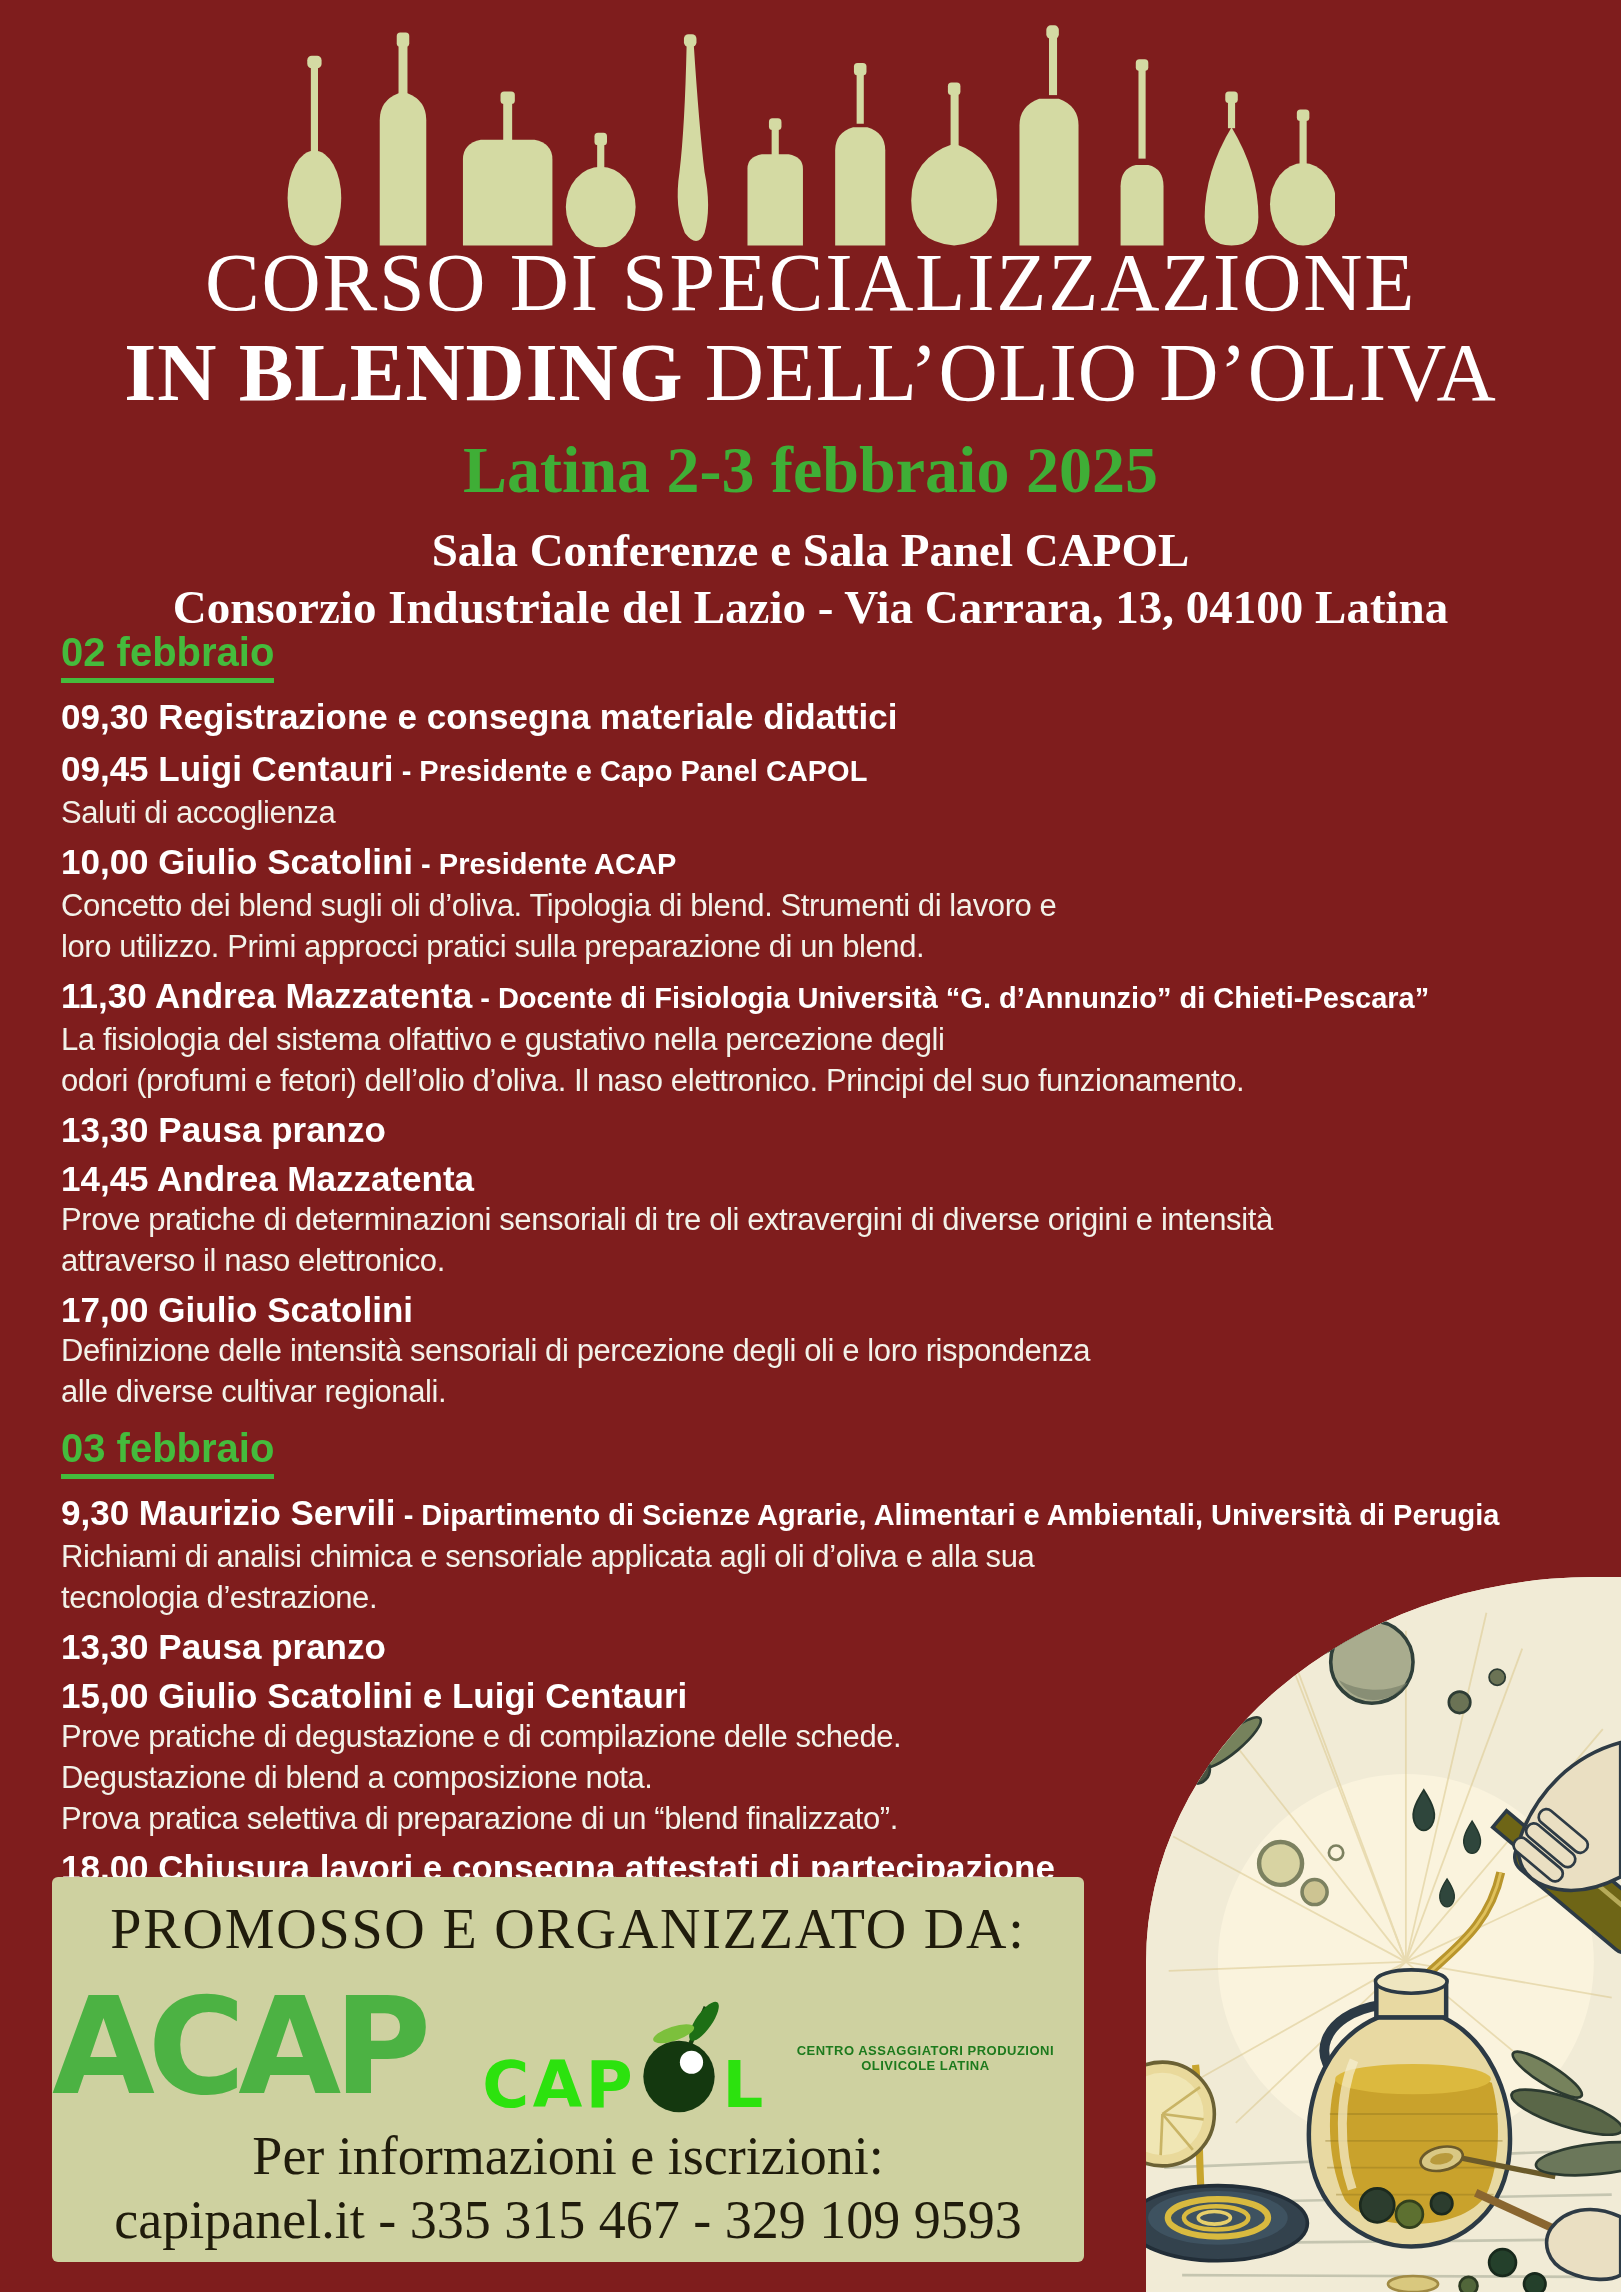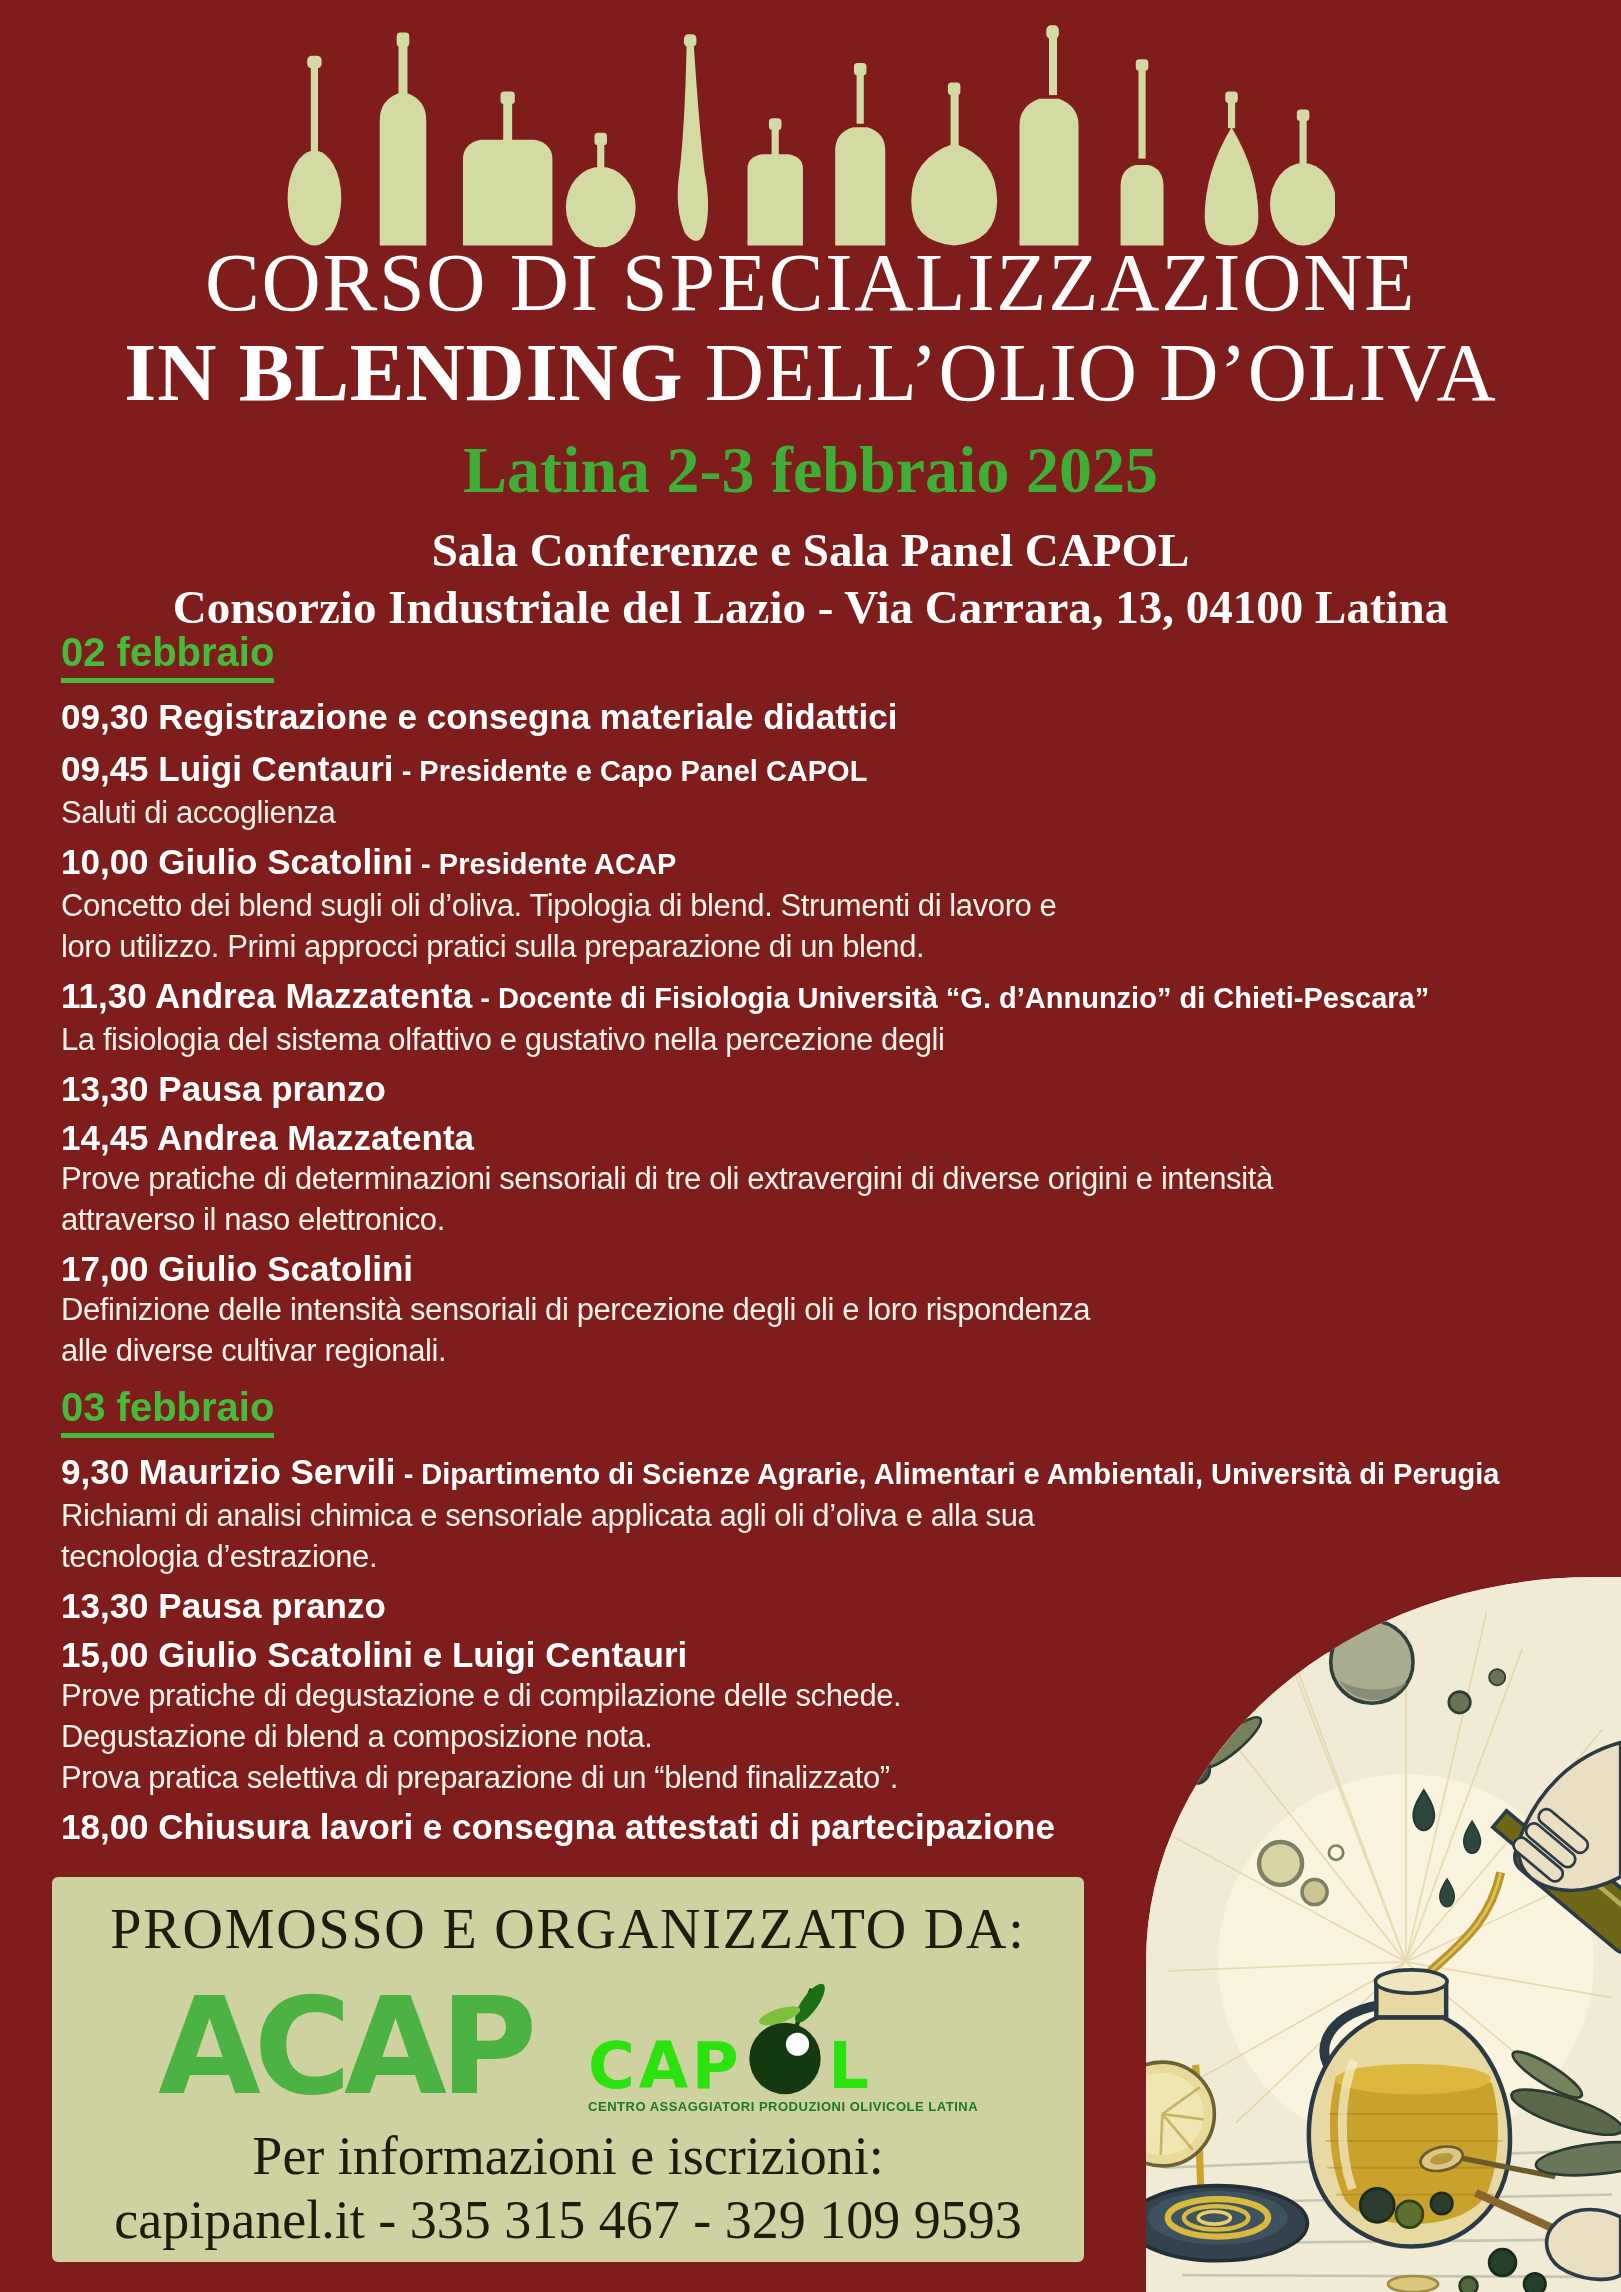"odori (profumi e fetori) dell’olio" div.body-line { html: none -> <div>odori (profumi e fetori) dell’olio d’oliva. Il naso elettronico. Principi del suo funzionamento.</div> }
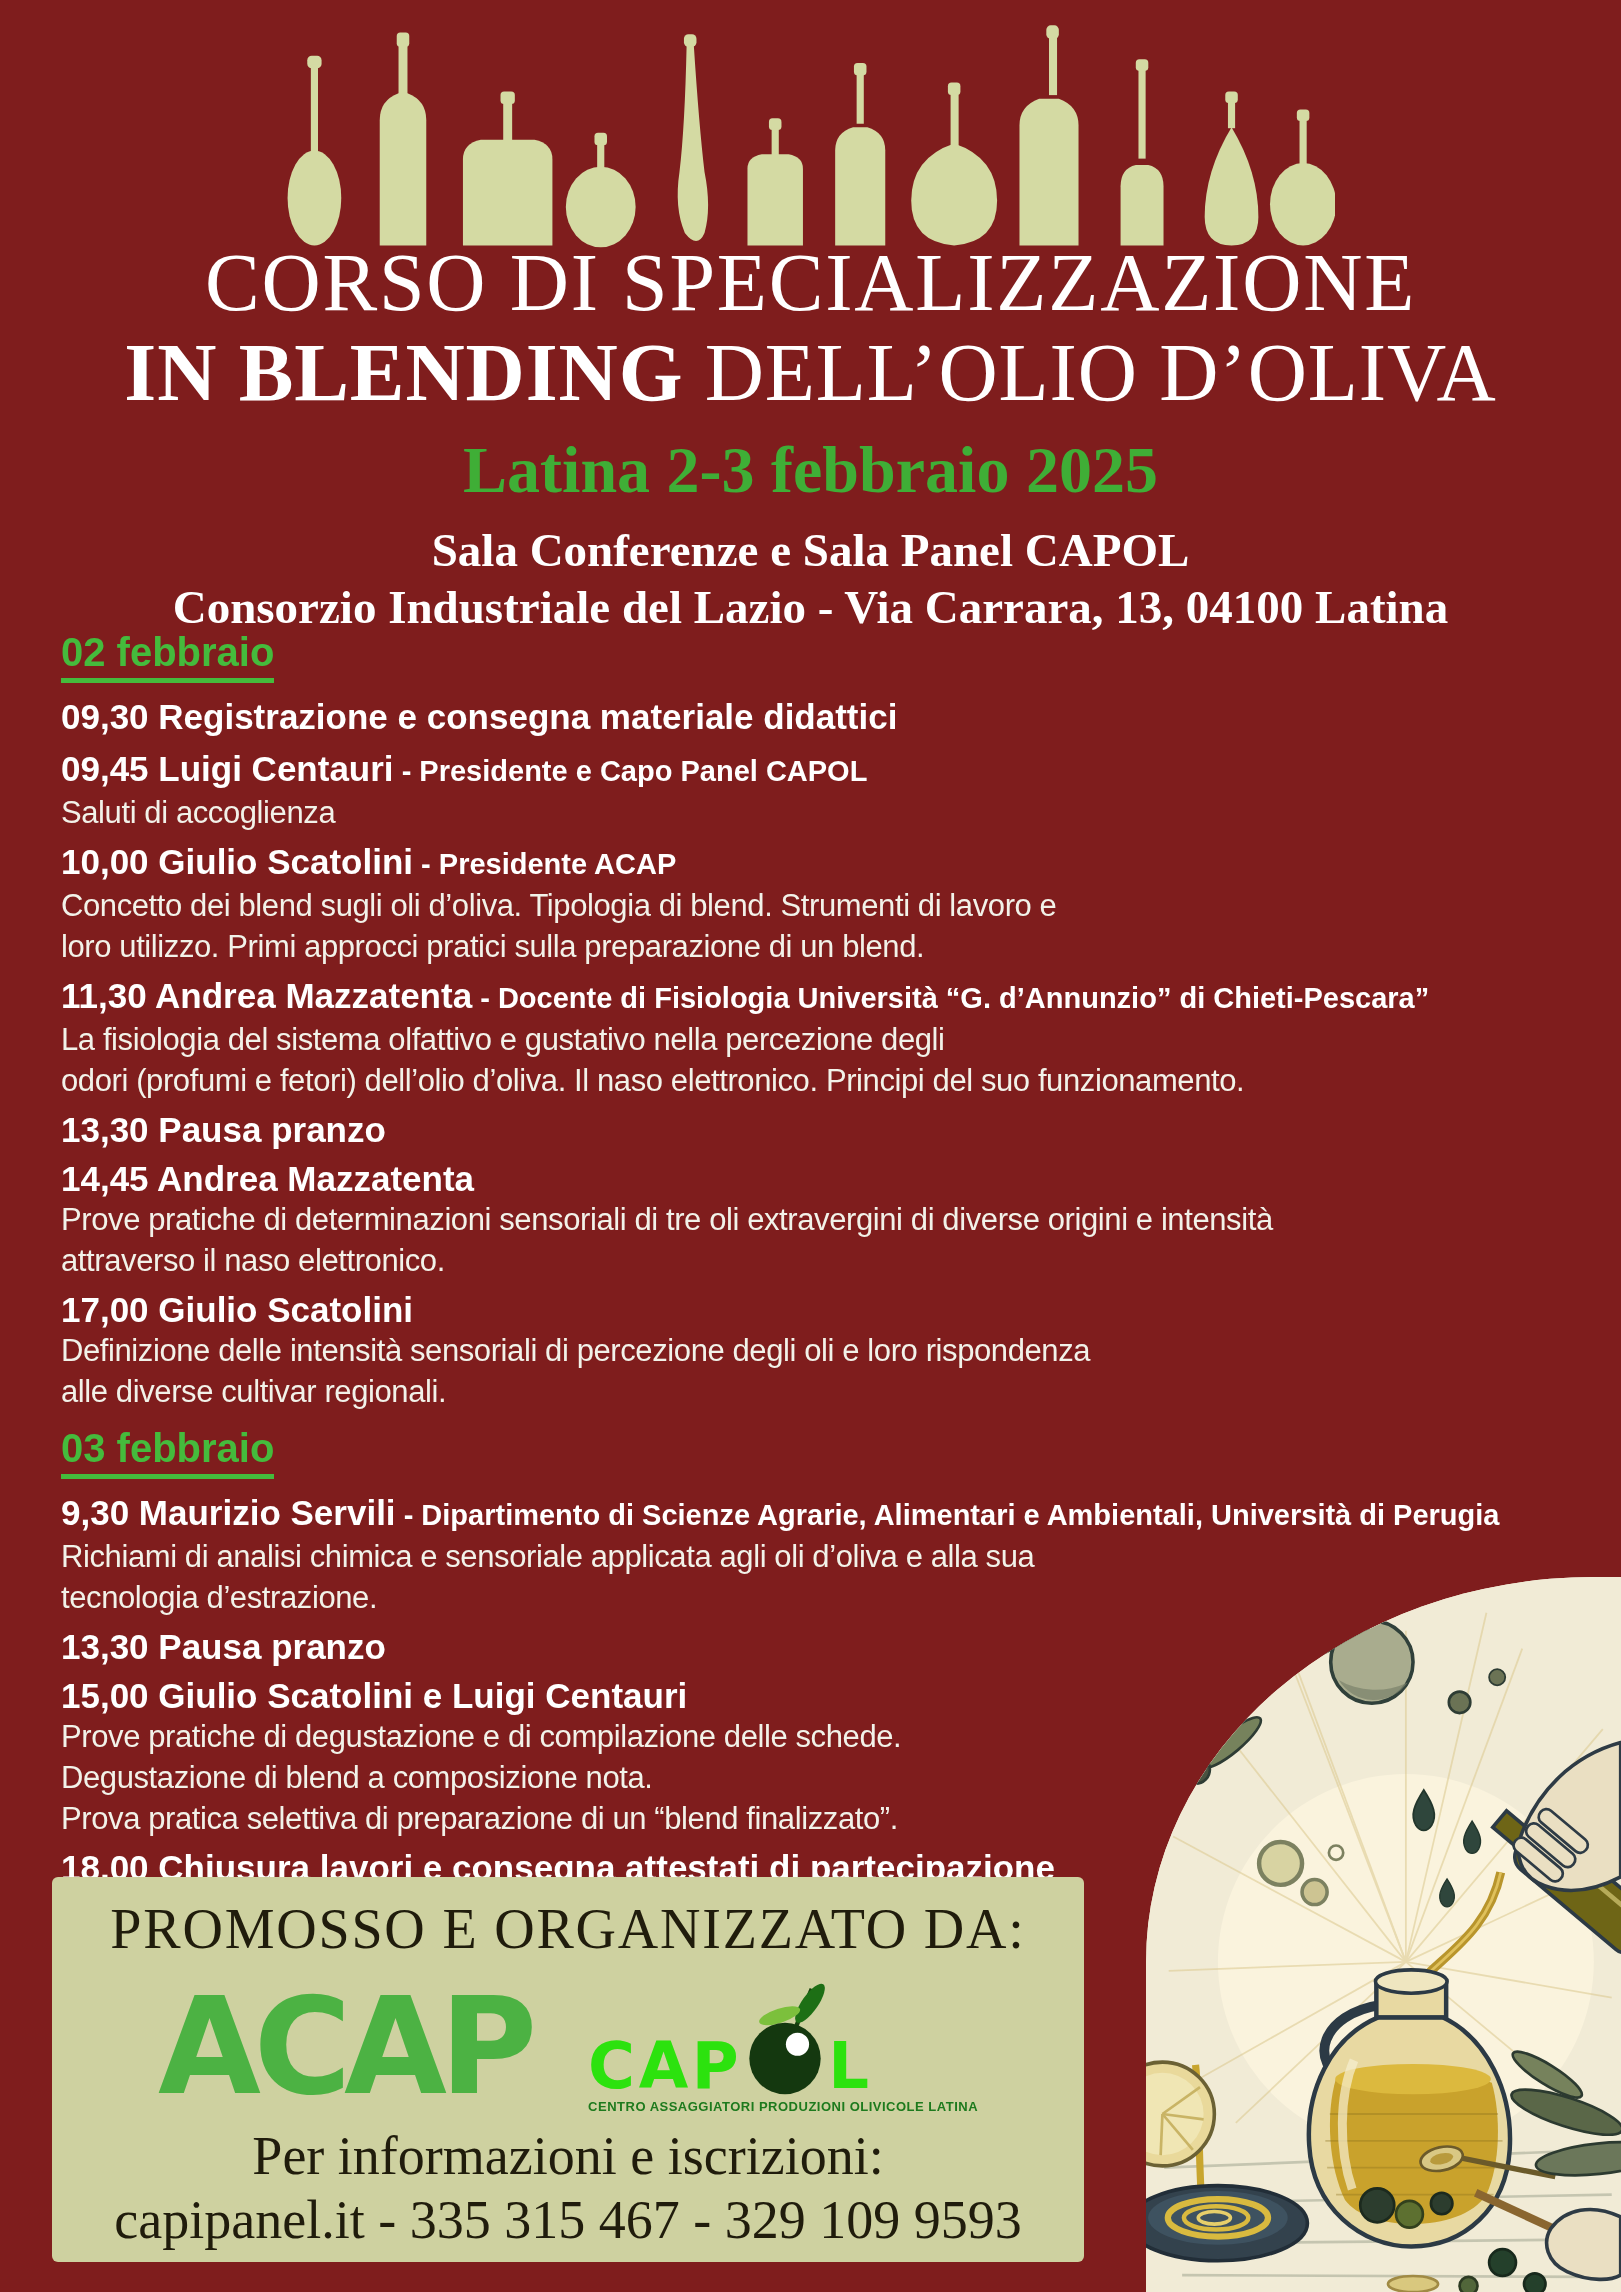"CAP" .capol { align-items: flex-start -> center; flex-direction: column -> row }
